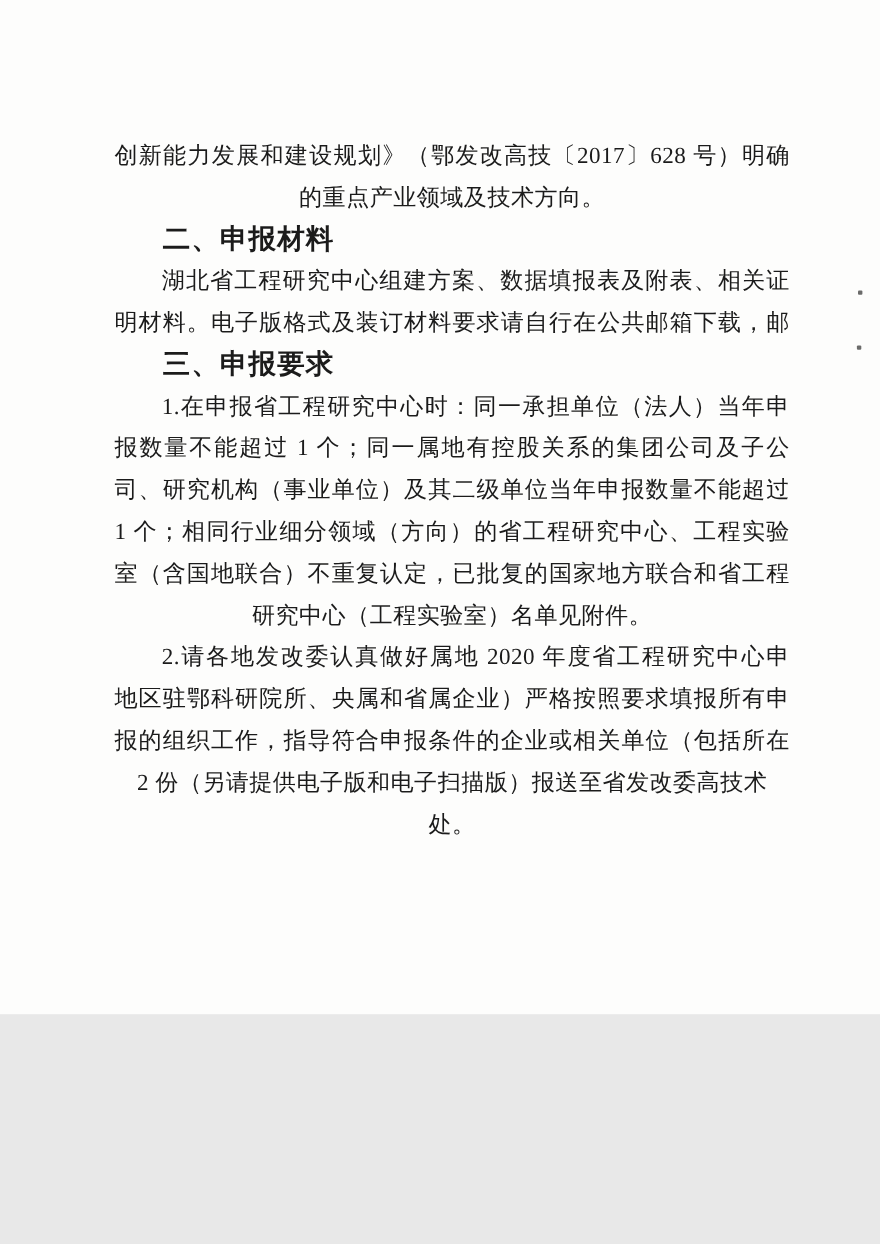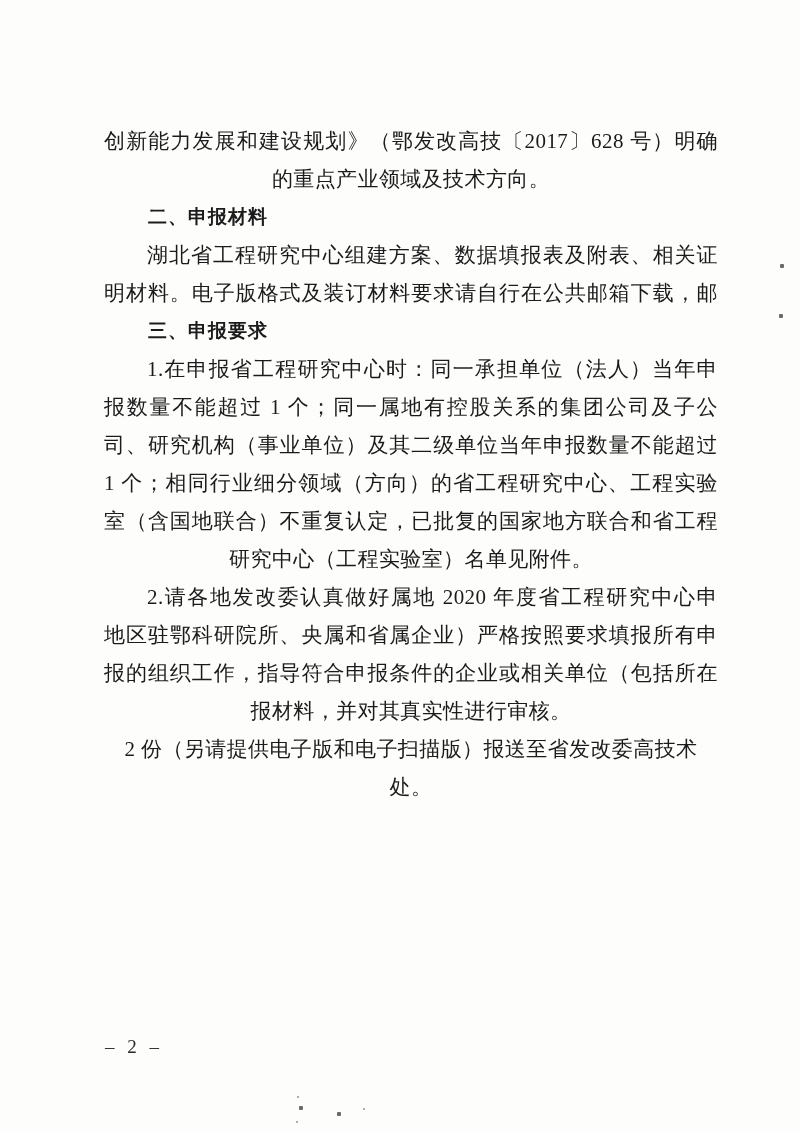"创新能力发展和建设规划》（鄂发改高技〔2017〕628 号）明确" .page { height: 1131px -> 922px }
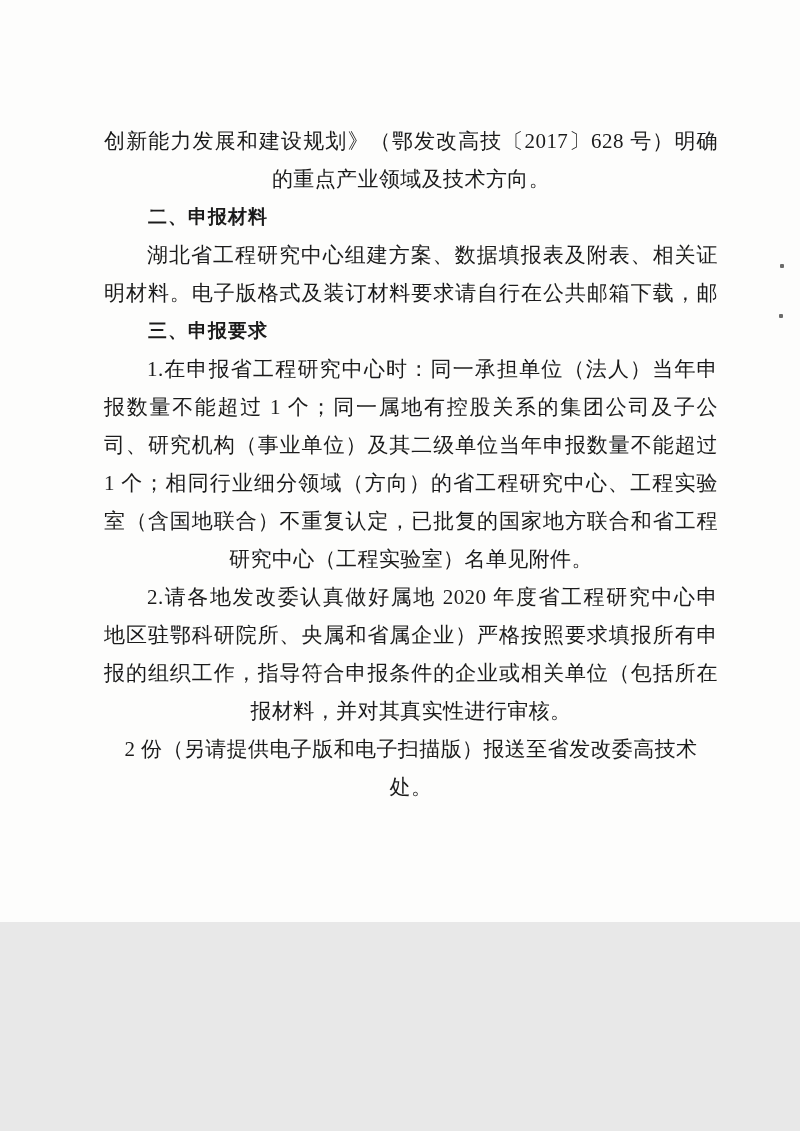"二、申报材料" .heading-line { font-size: 19px -> 25px }
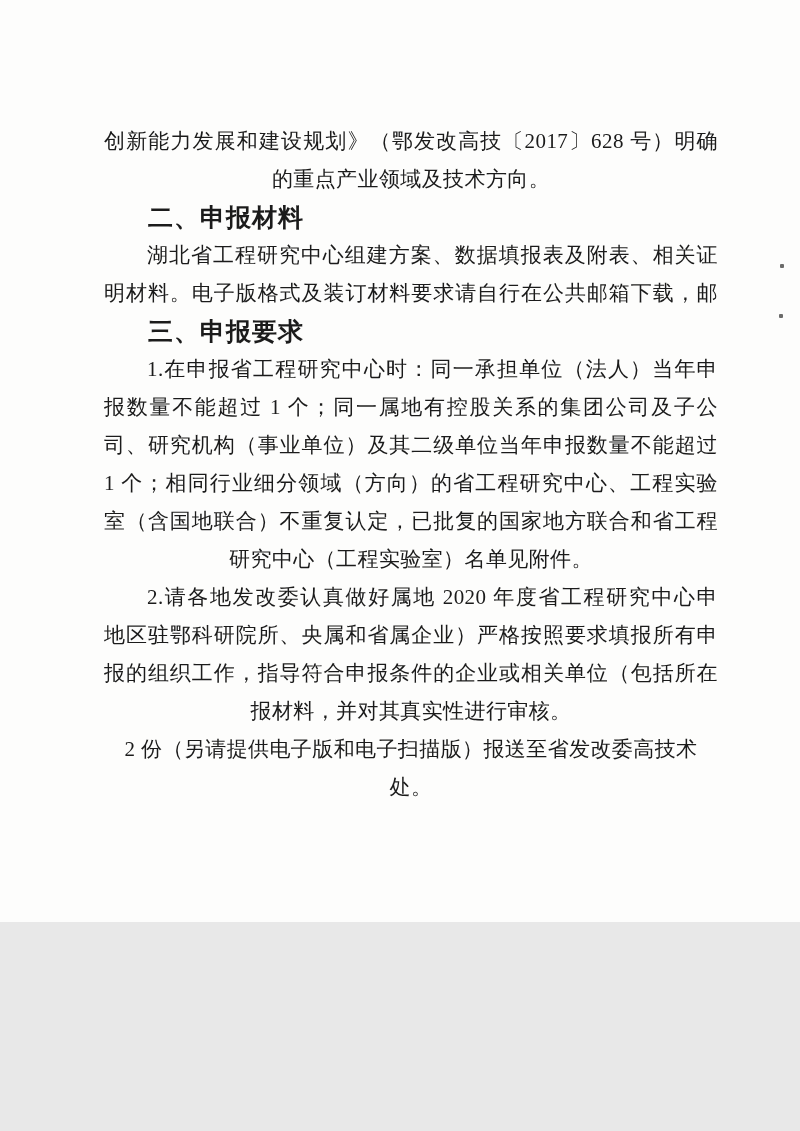"报材料，并对其真实性进行审核。" div.line { html: <div>报材料，并对其真实性进行审核。</div> -> none }
